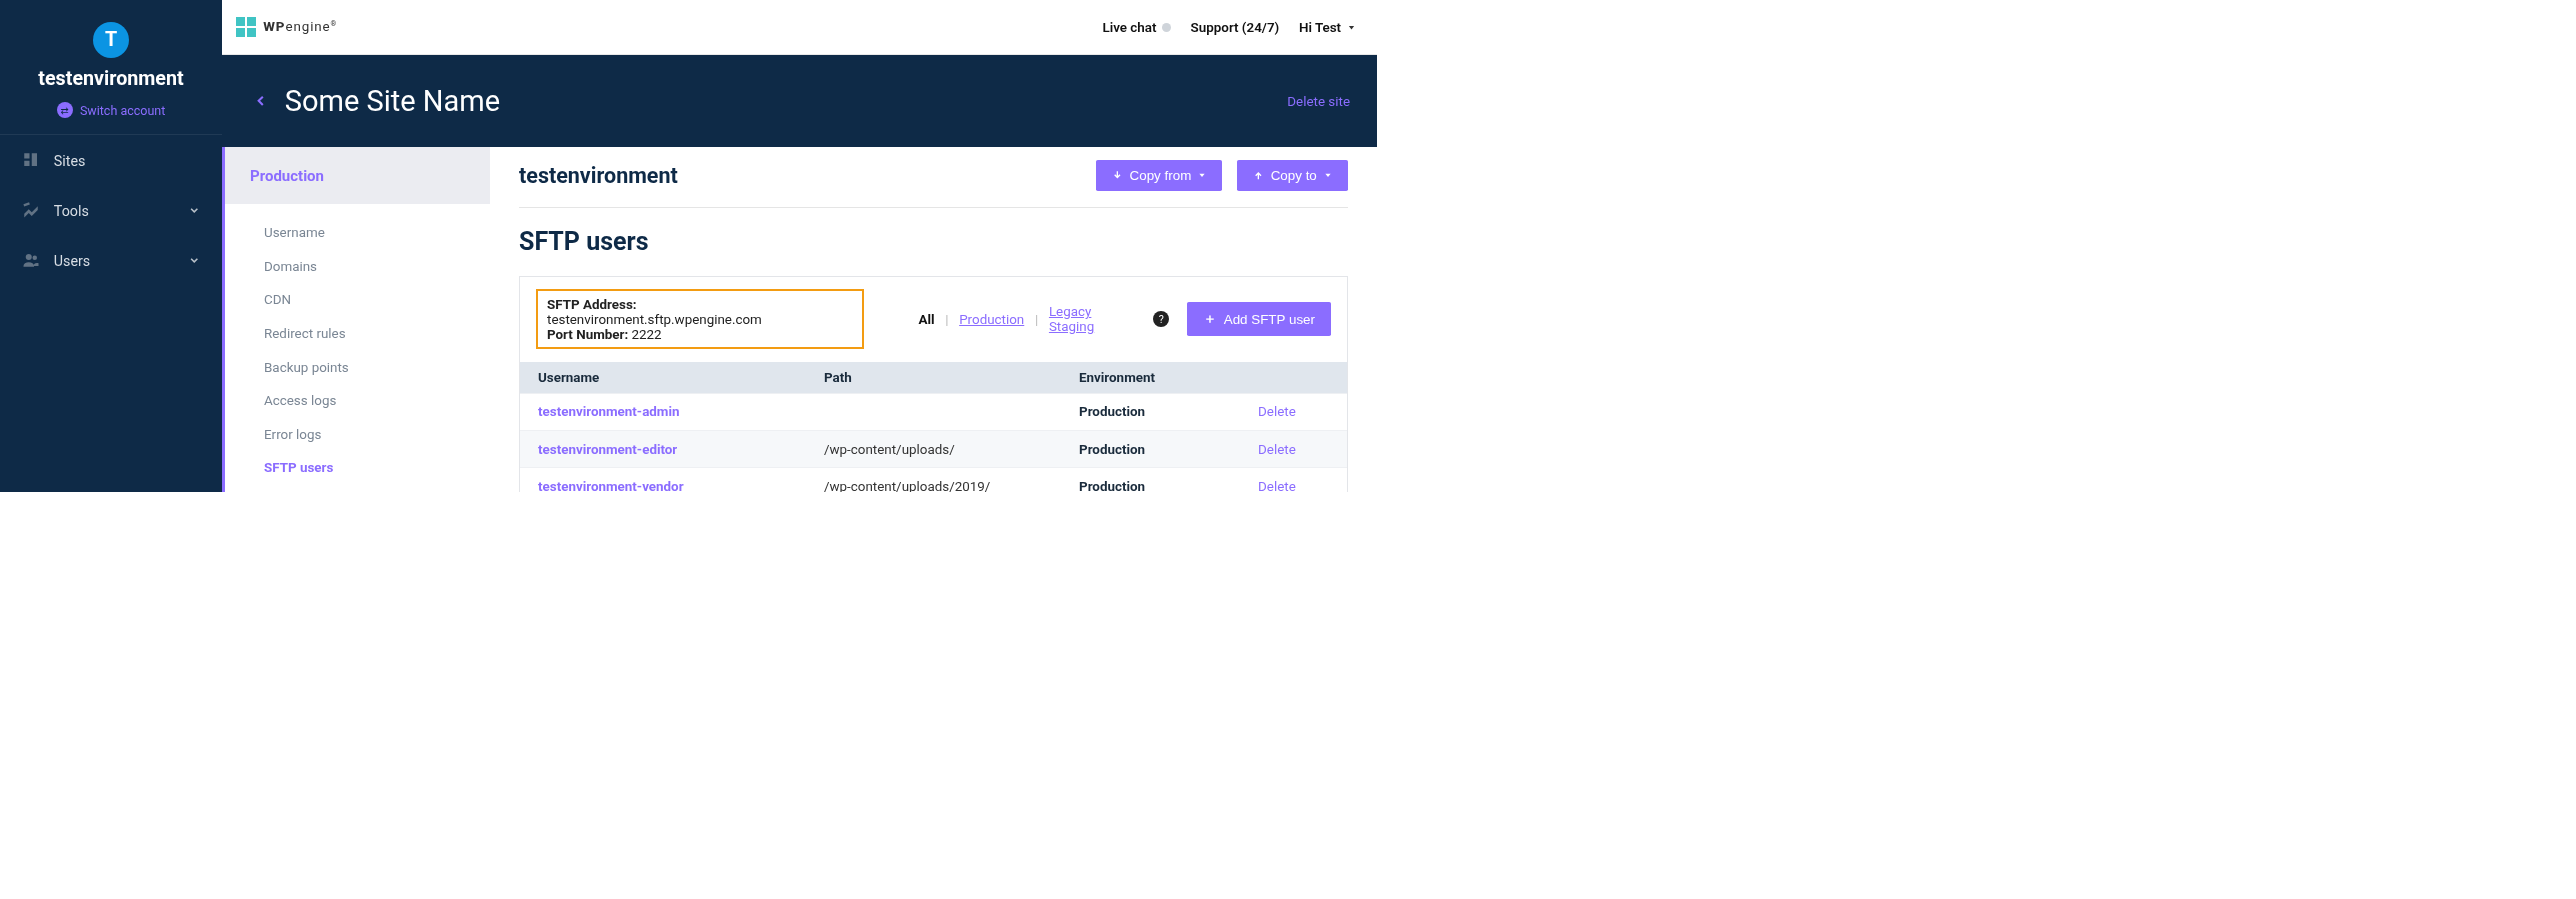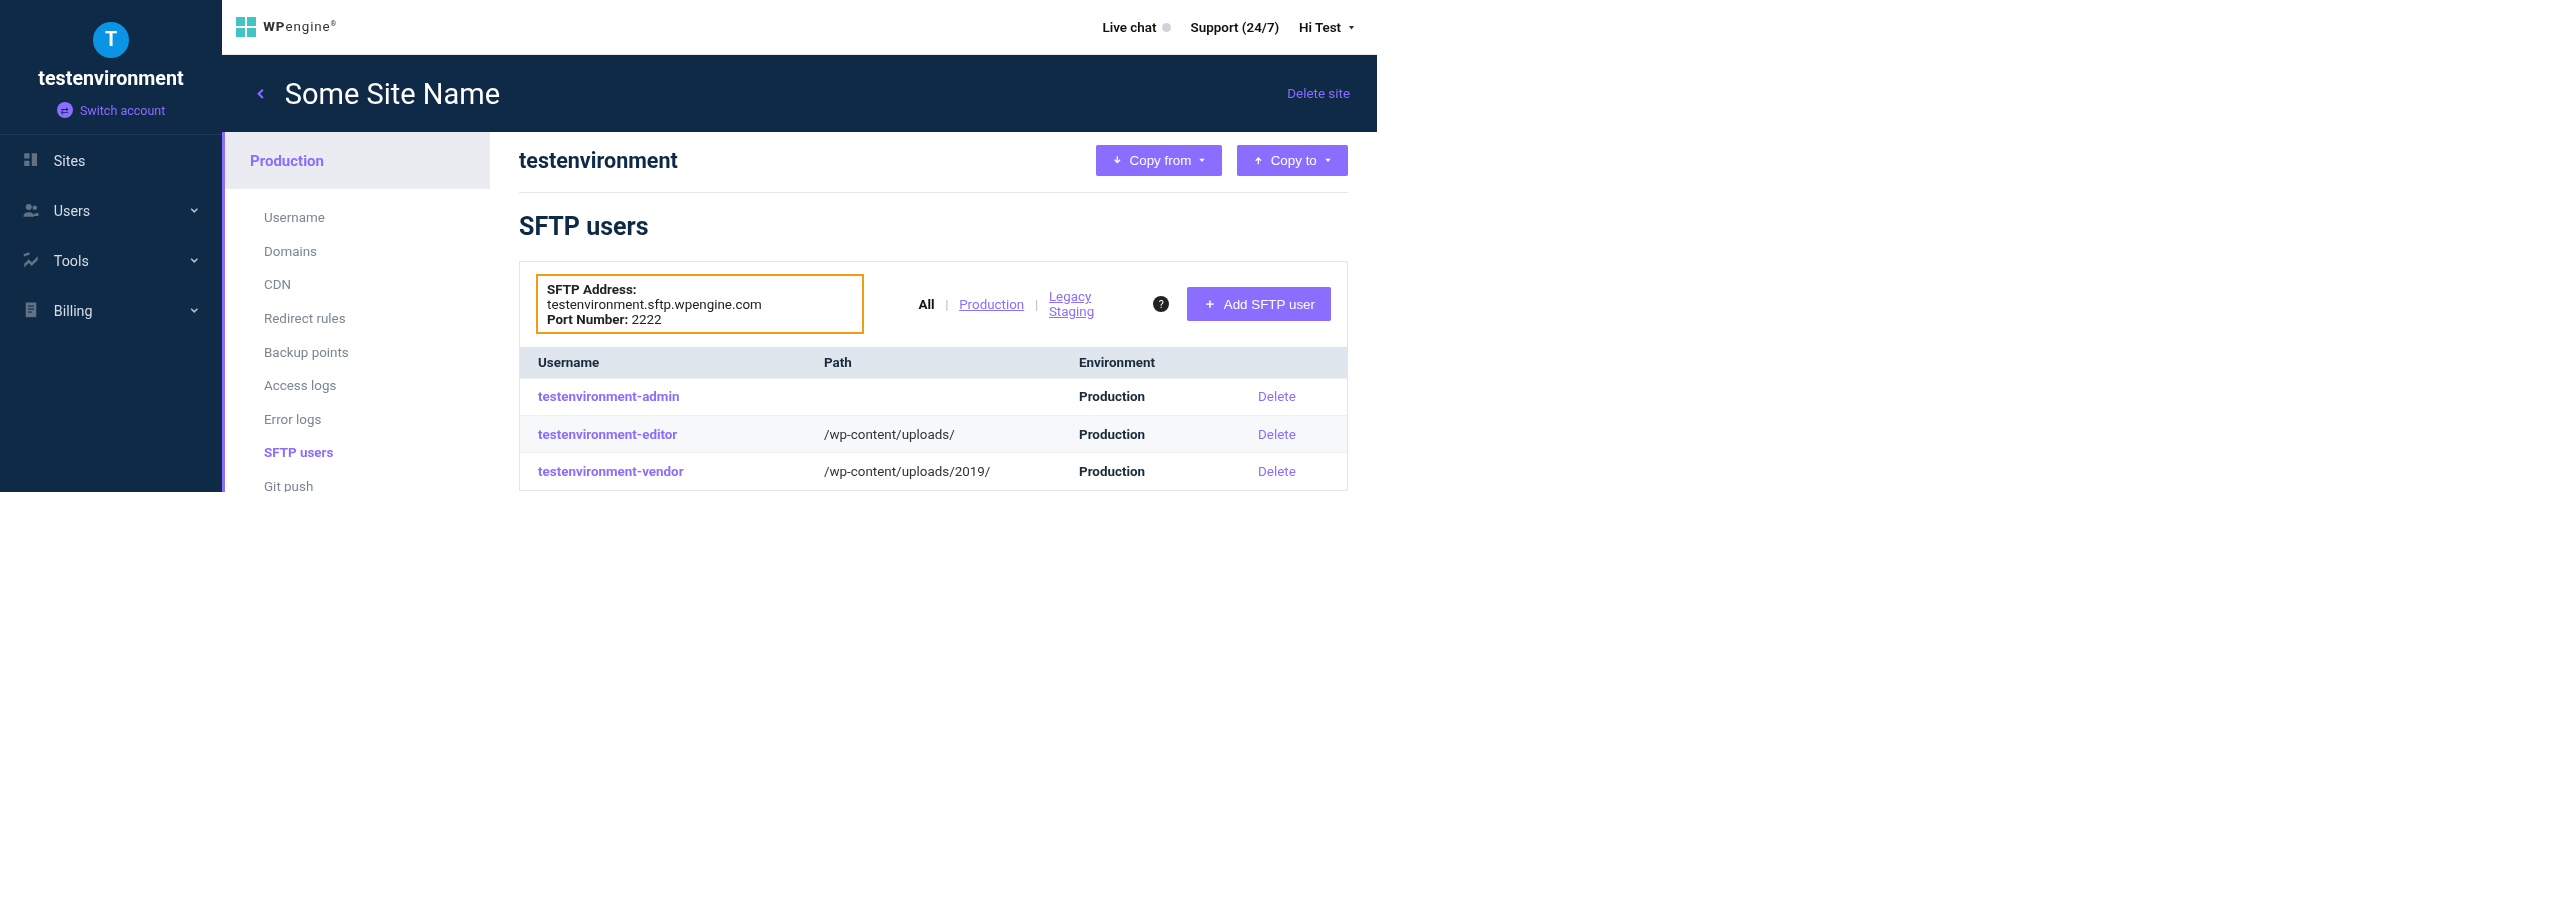"Some Site Name" .site-header { height: 77px -> 92px }
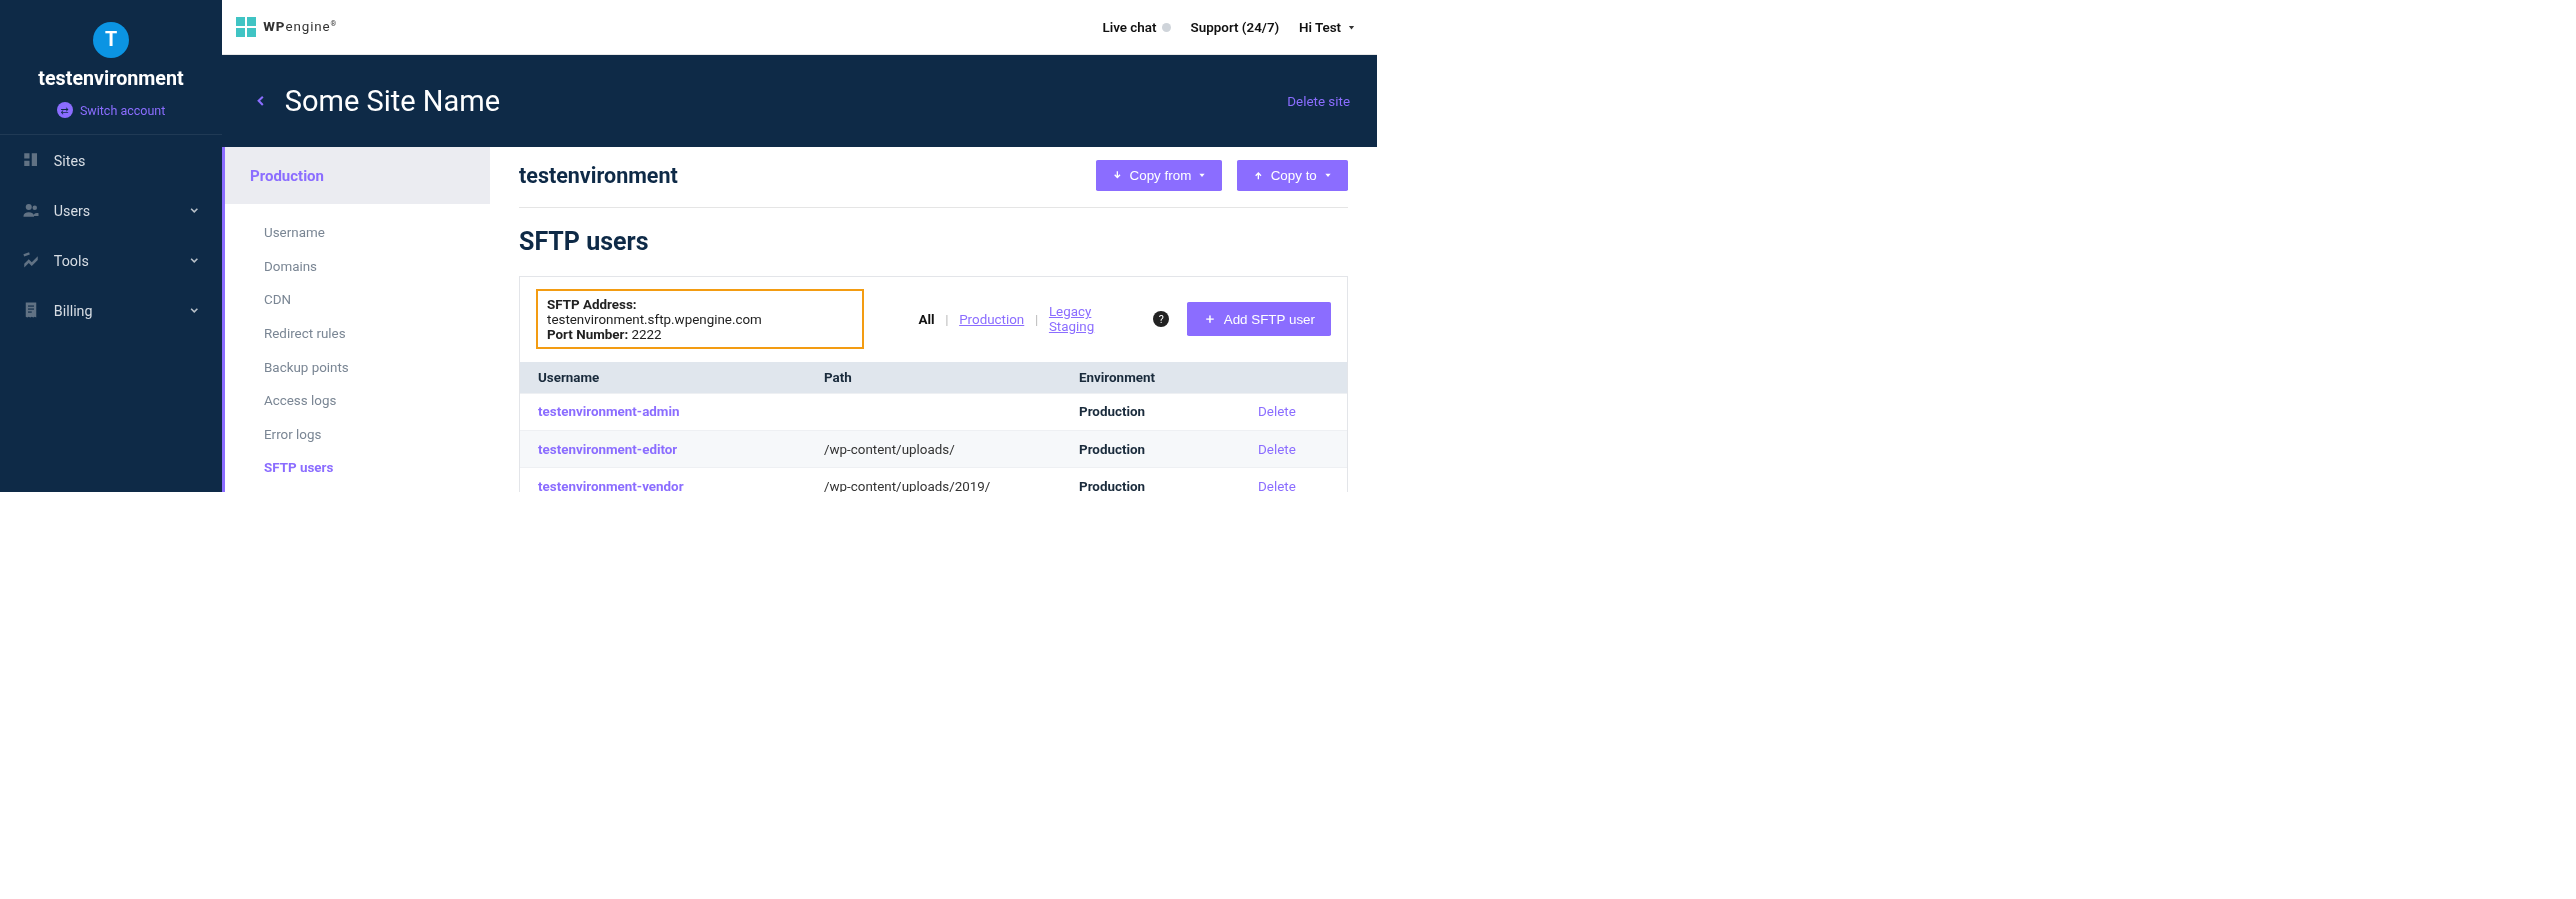"Users" div.nav-item { order: before "Tools" -> after "Tools" }
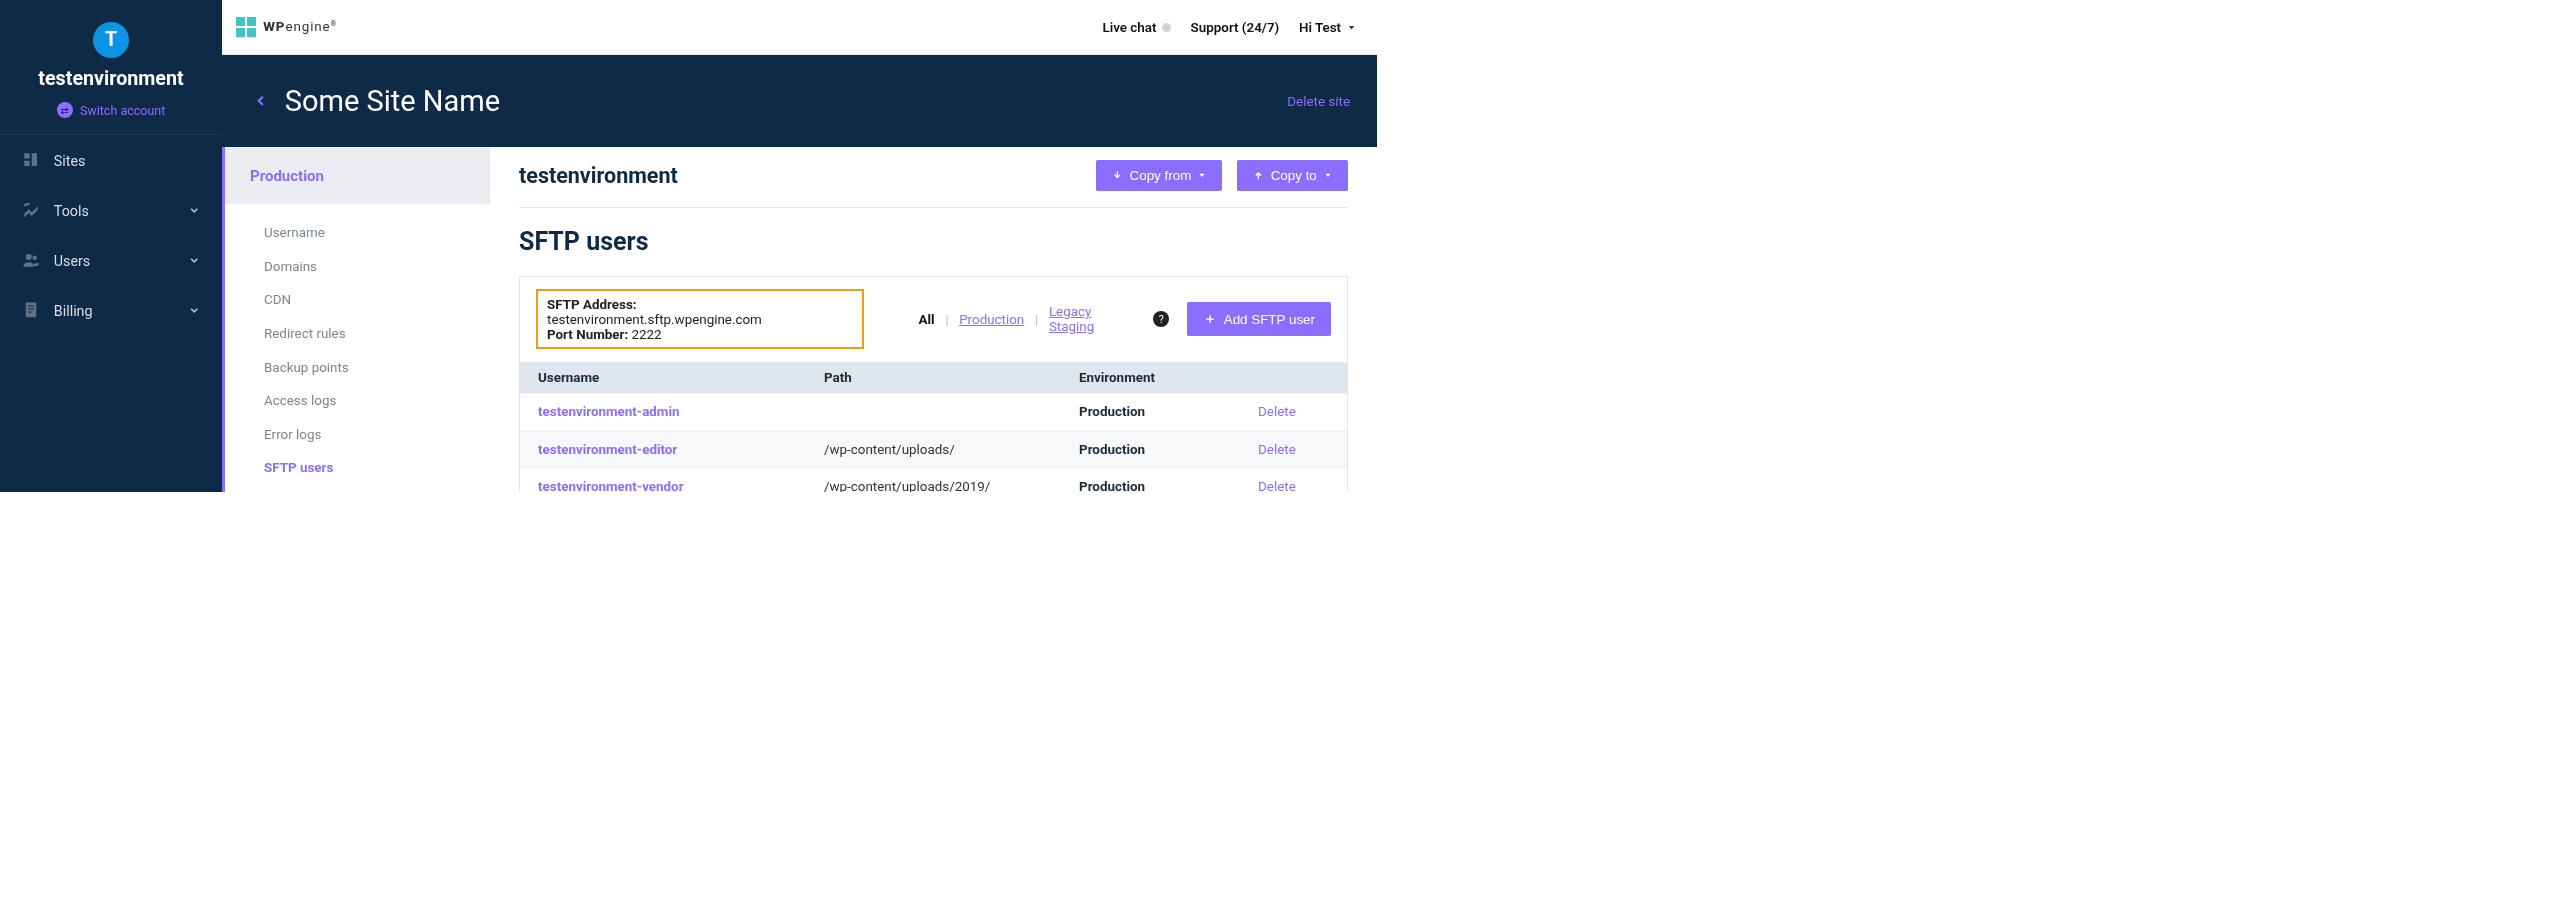"Billing" div.nav-item { html: <div> <span> <svg> <path></path> <rect></rect> <rect></rect> <rect></rect> </svg> </span> <span>Billing</span> <span> <svg> <polyline></polyline> </svg> </span> </div> -> none }
